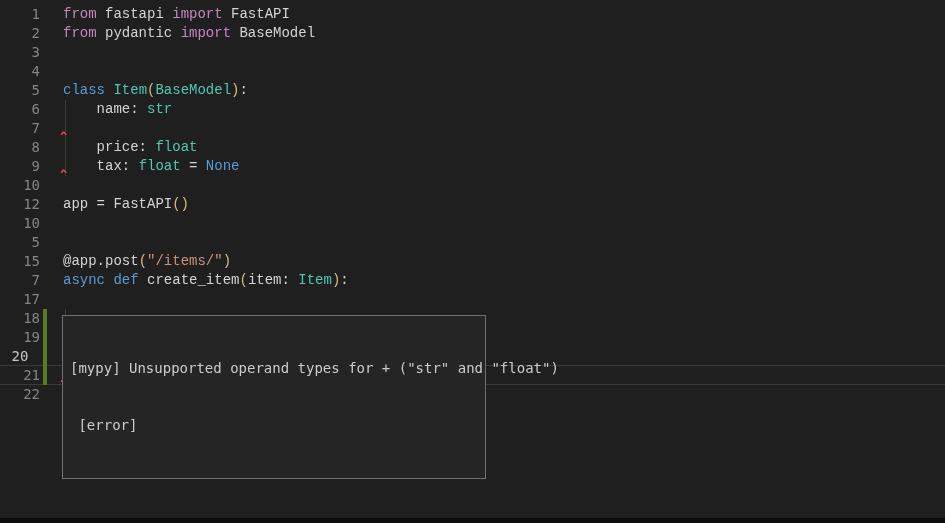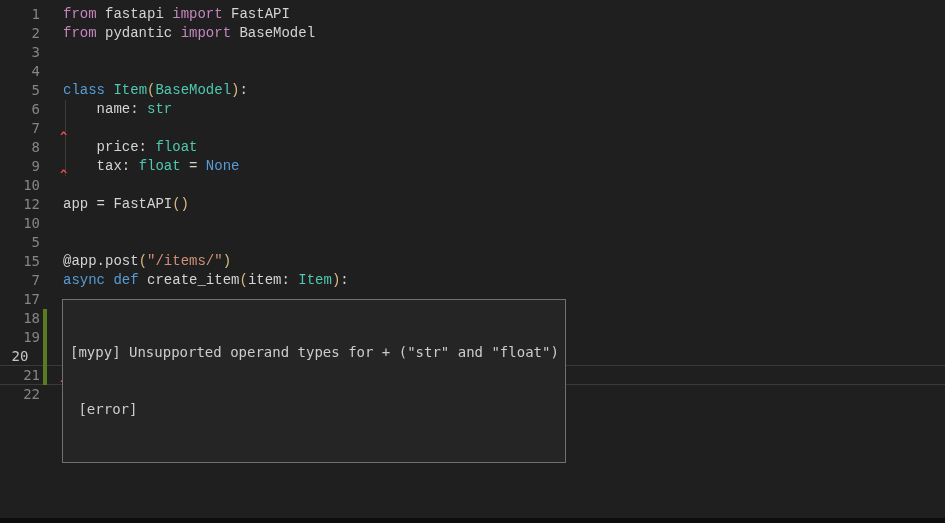"[mypy] Unsupported operand types for" .tooltip { top: 299px -> 315px; width: 504px -> 424px }
